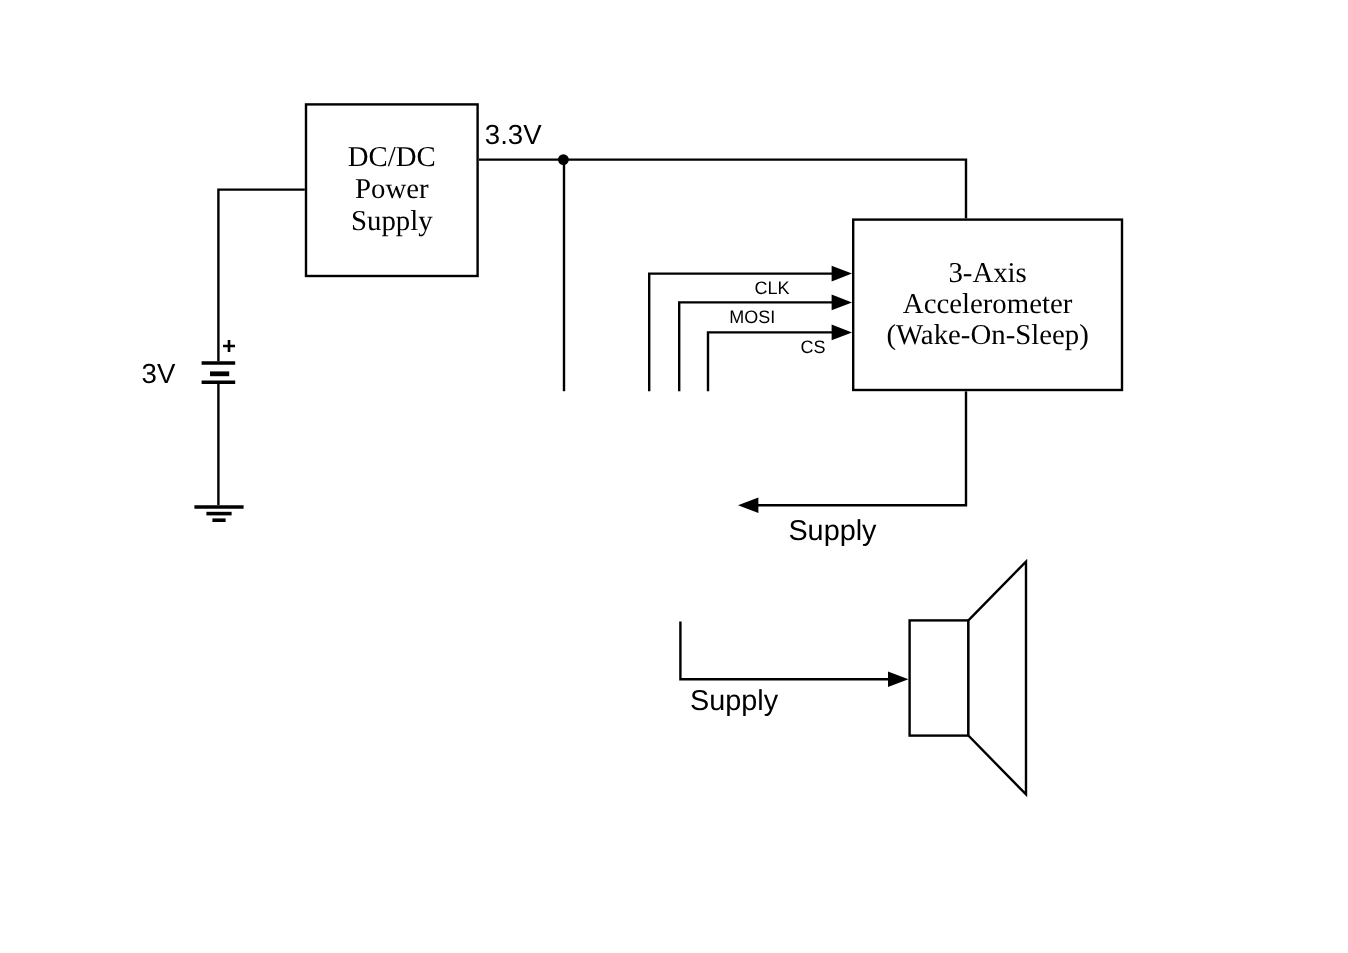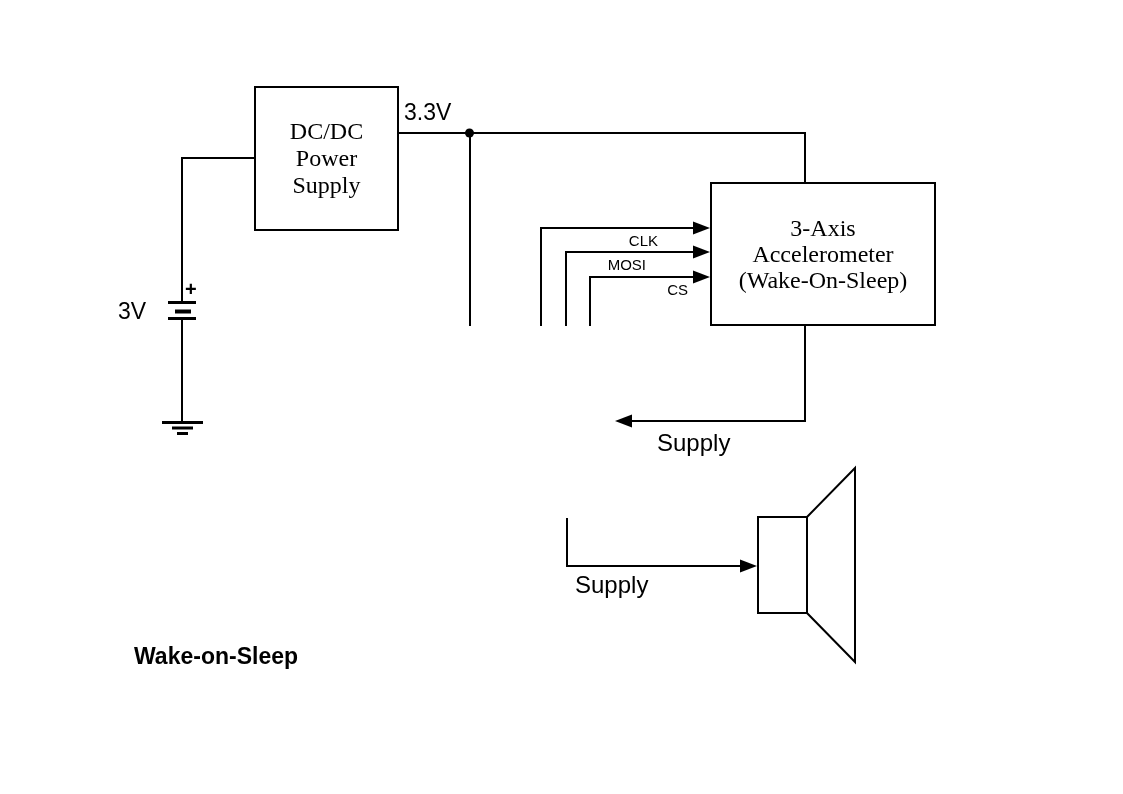"Wake-on-Sleep" div.title-line { html: <div>Wake-on-Sleep</div> -> none }
